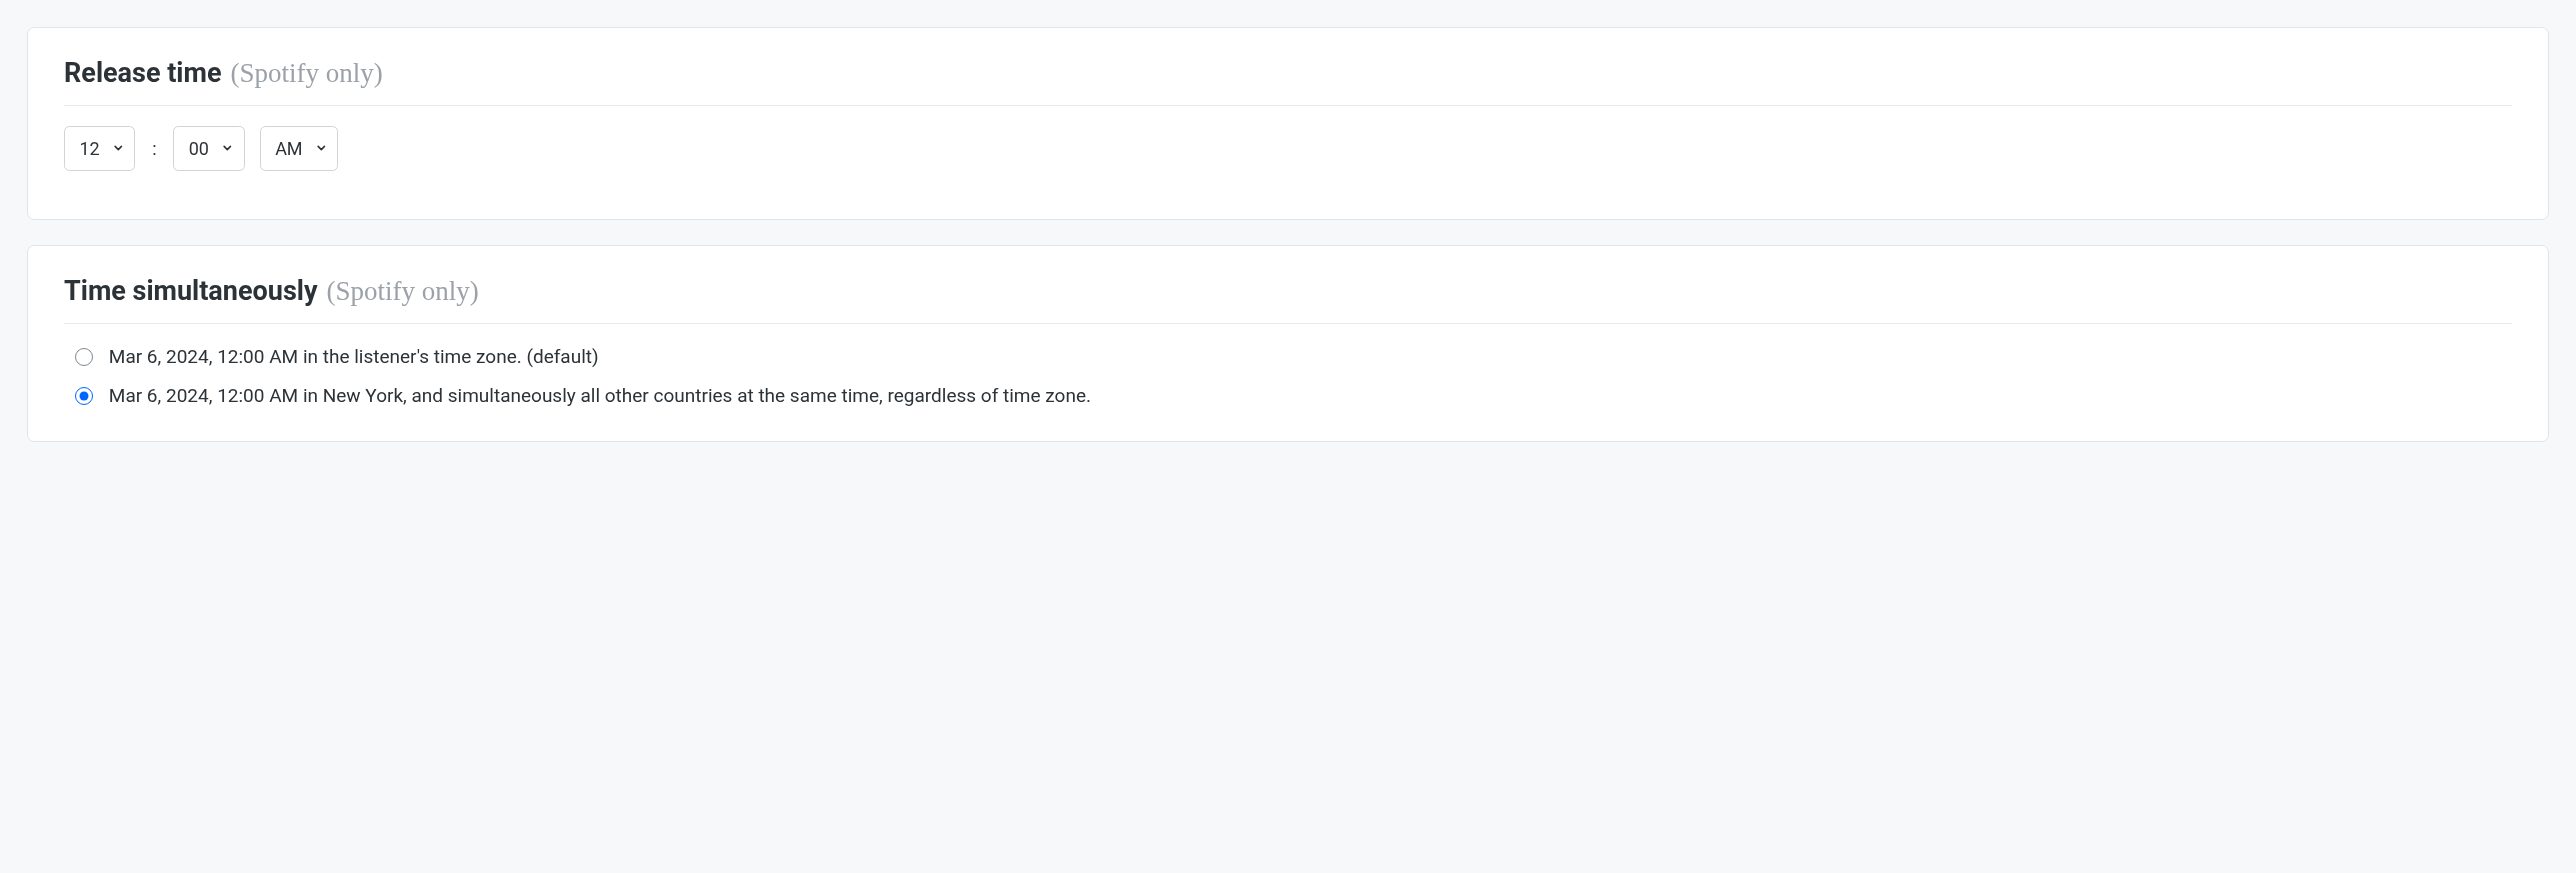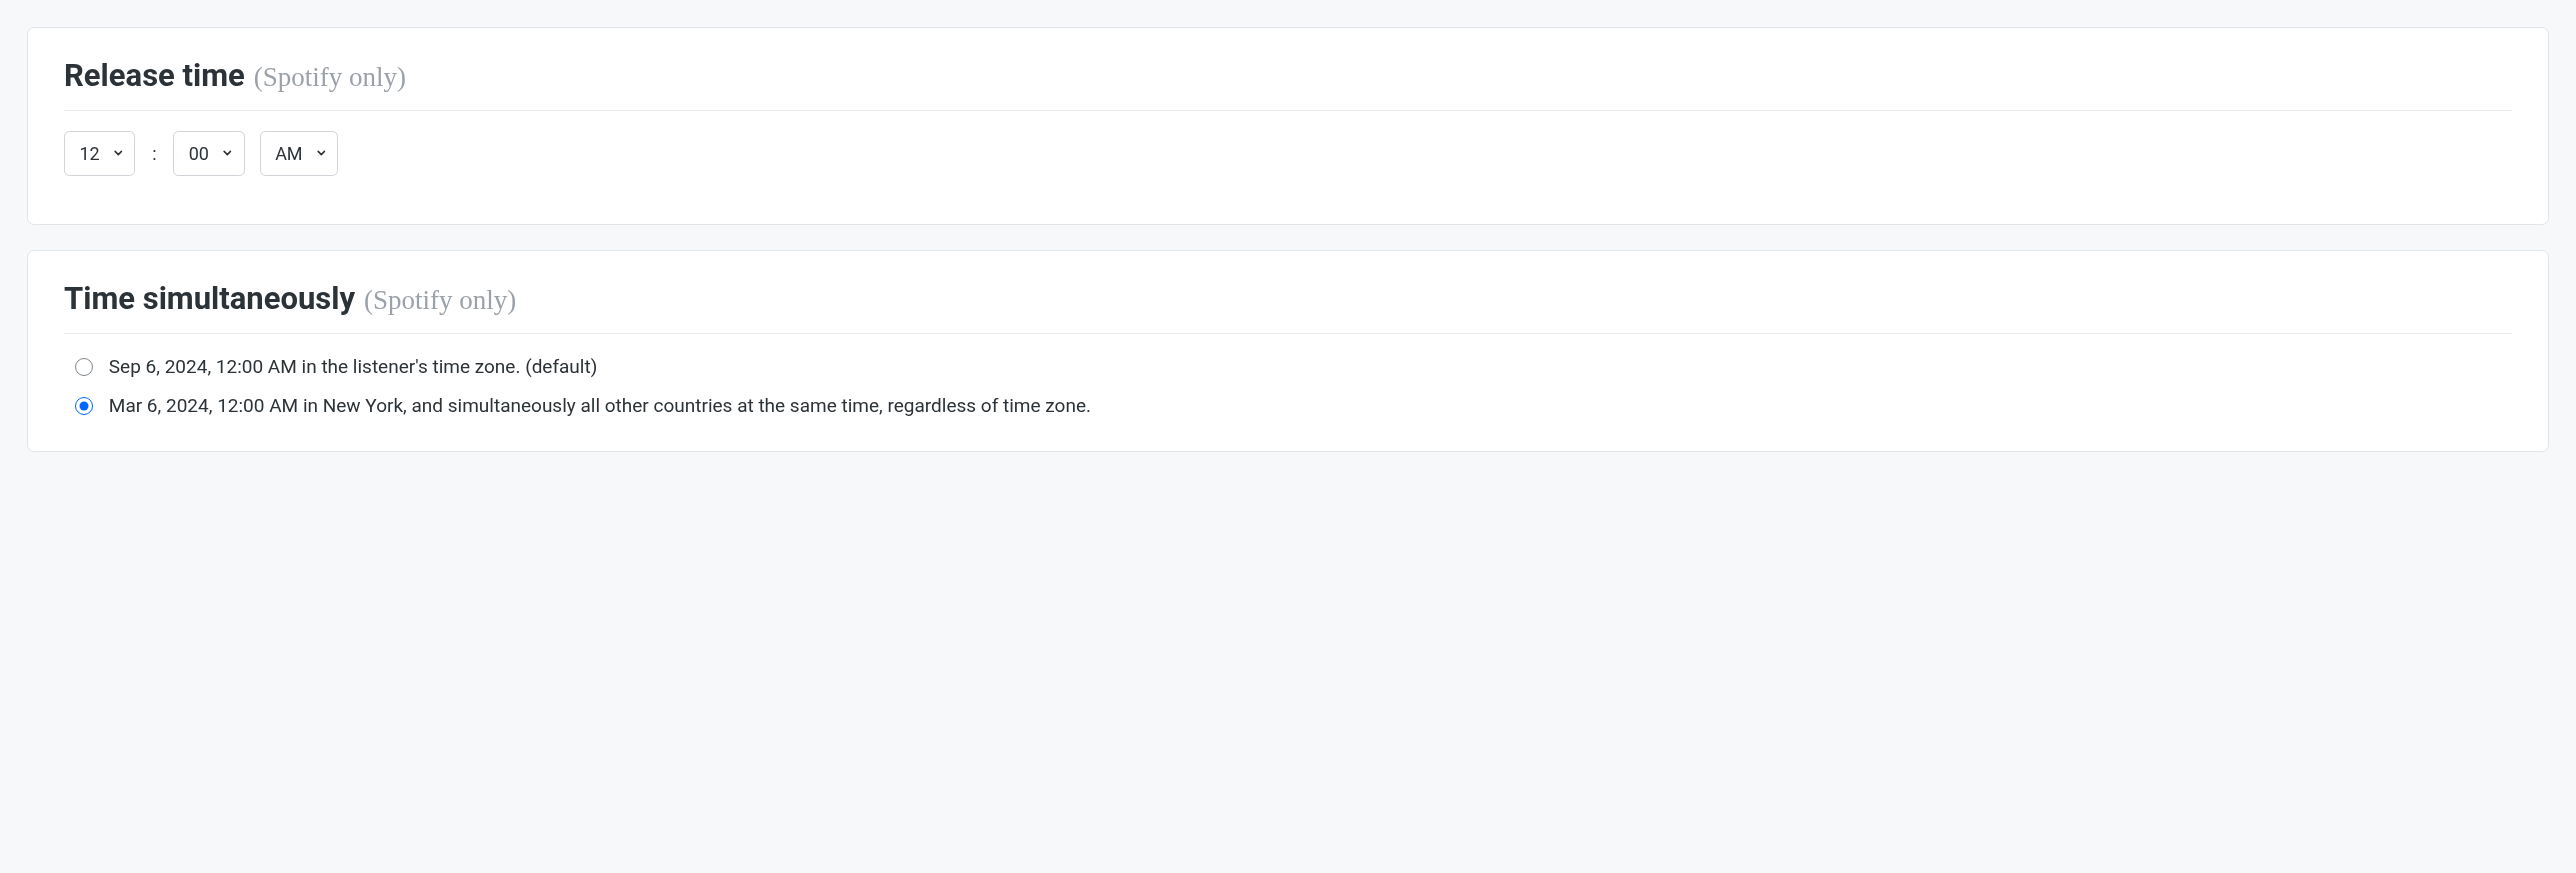"Release time" .card-title { font-size: 31px -> 27px }
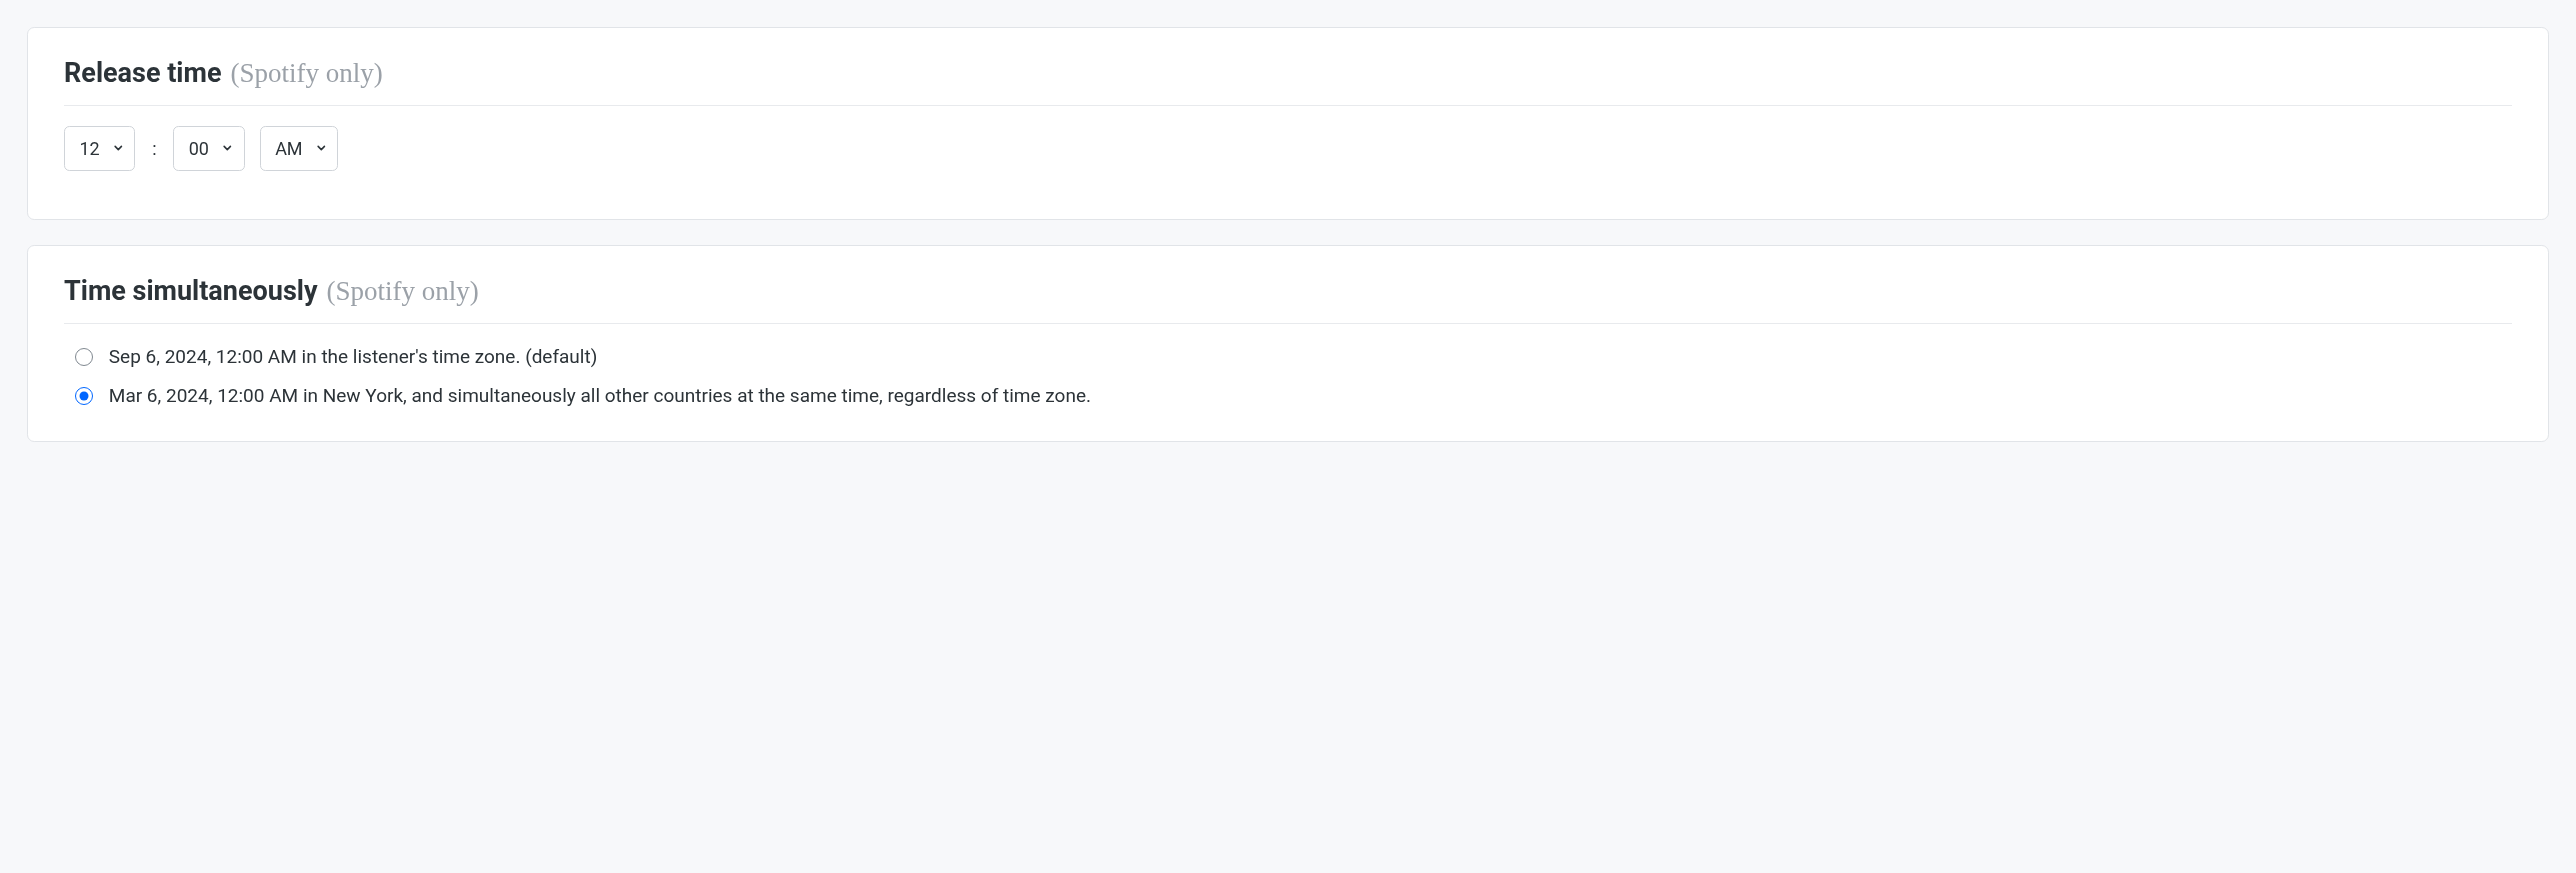"Sep 6, 2024, 12:00 AM" span.radio-label { text: Sep -> Mar }
